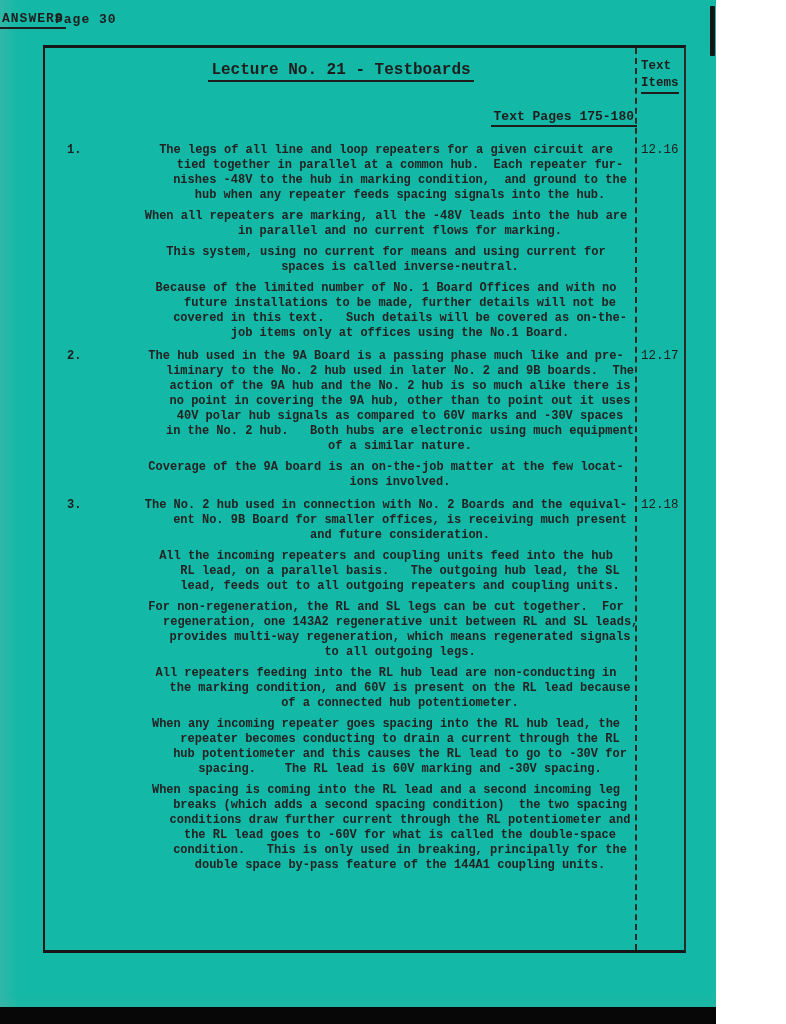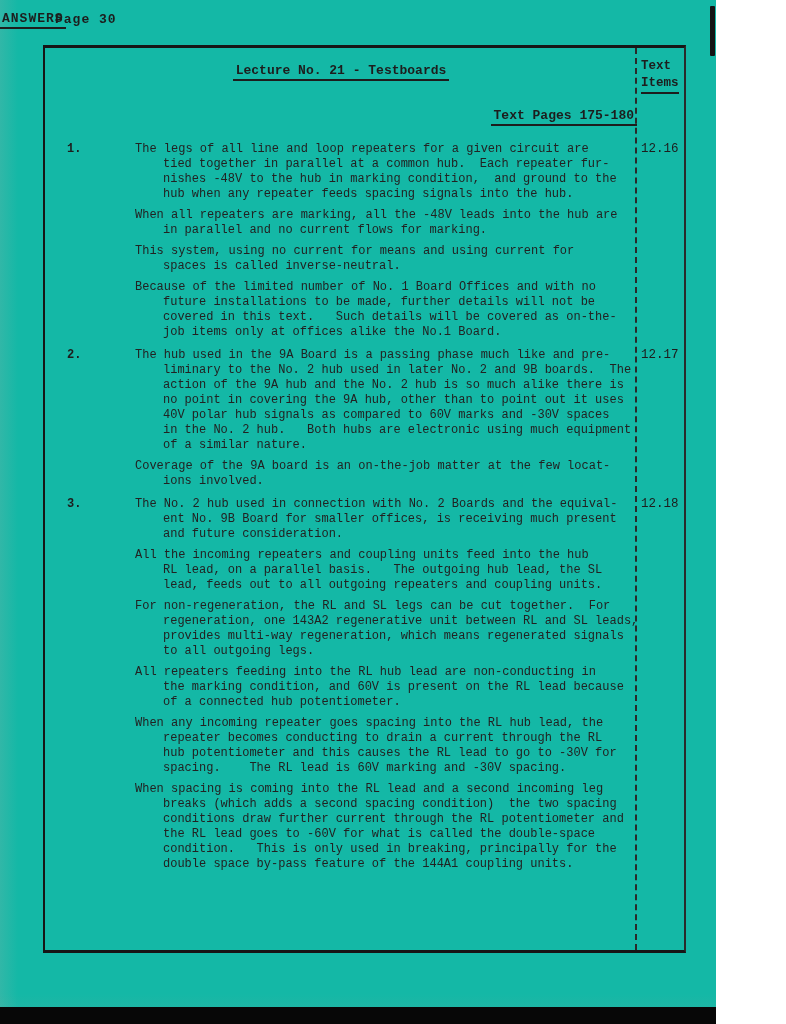"Lecture No. 21 - Testboards" .table-title { font-size: 13px -> 16px }
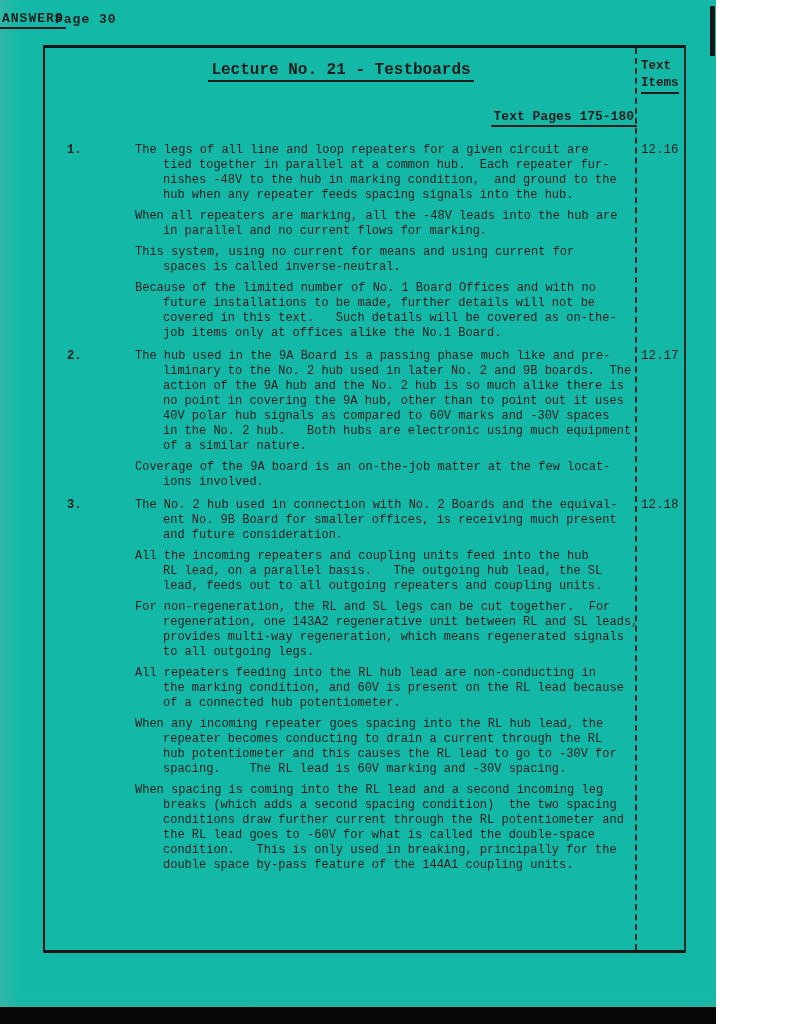"The legs of all line" .line { font-weight: 400 -> 700; text-align: none -> center }
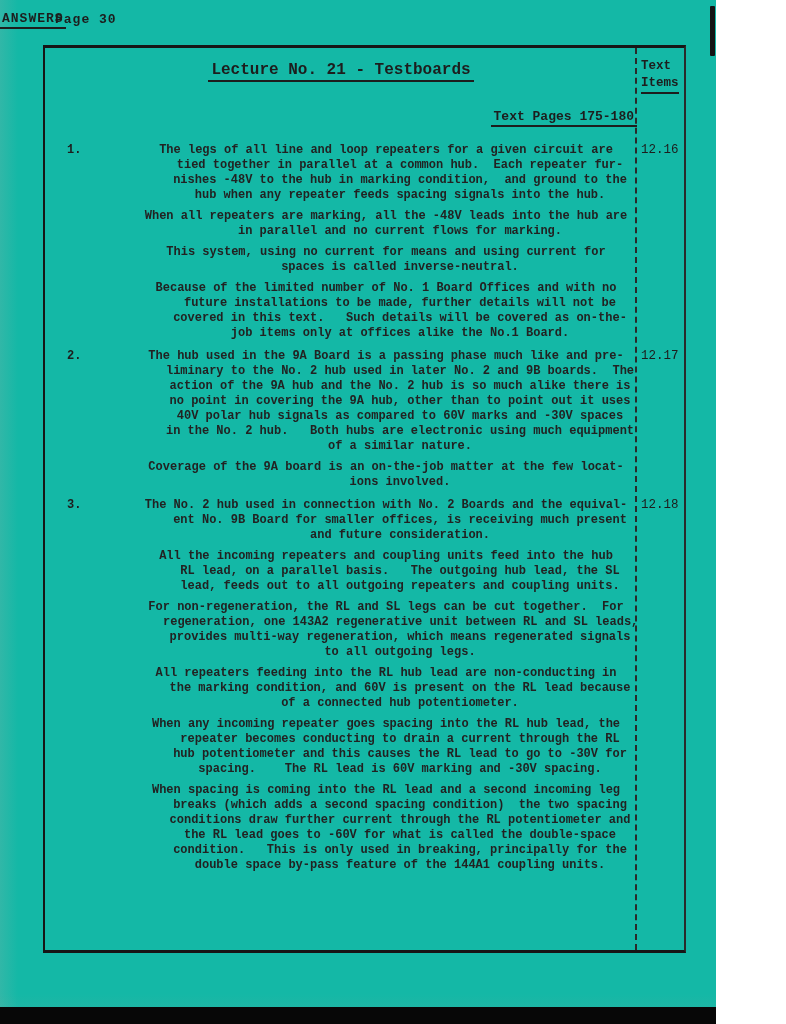"job items only at offices" div.line { text: alike -> using }
